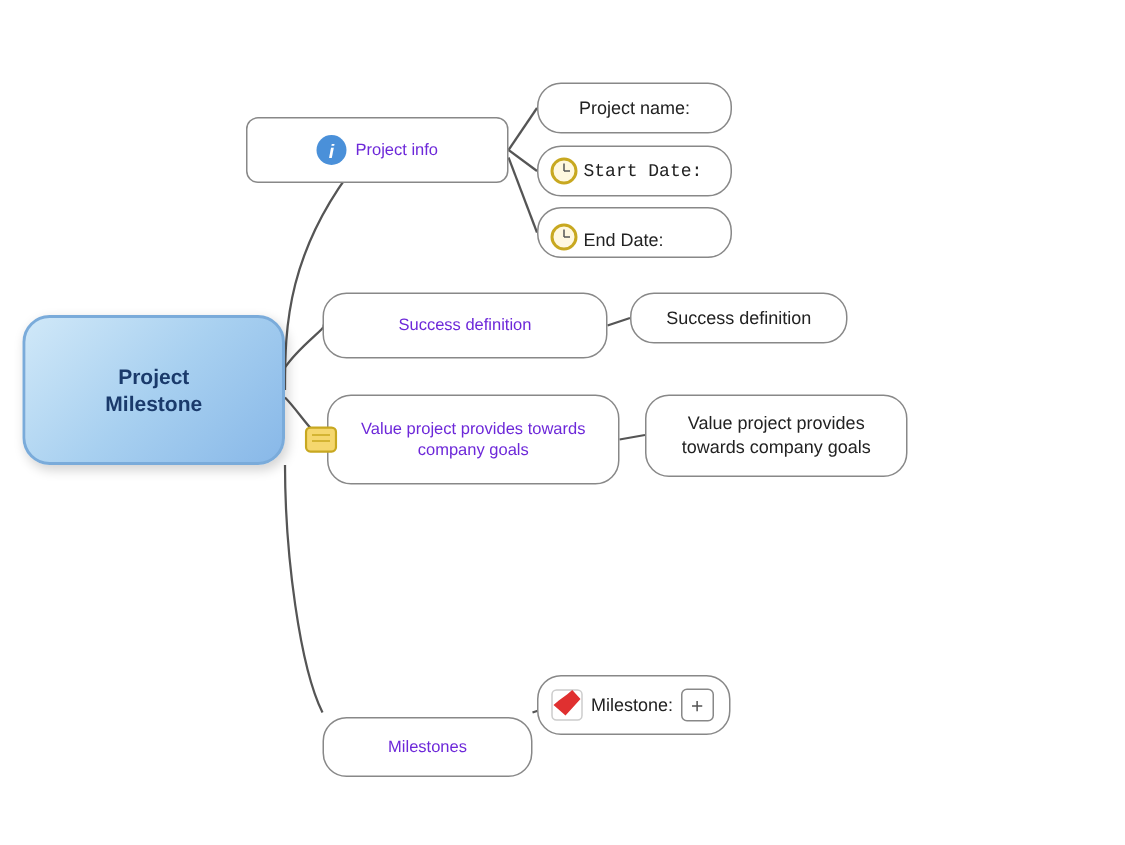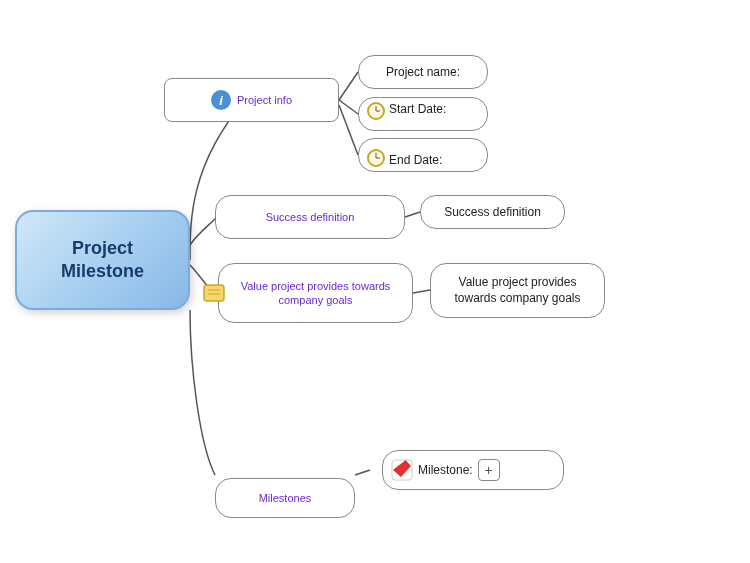"Start Date:" div.node { align-items: flex-start -> center; font-family: none -> Liberation Mono, monospace }
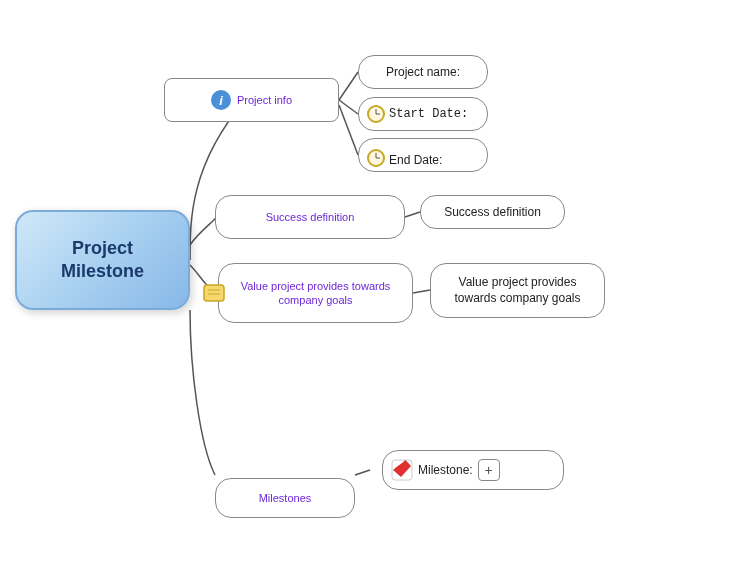"Project" .central-node span { font-size: 18px -> 14px }
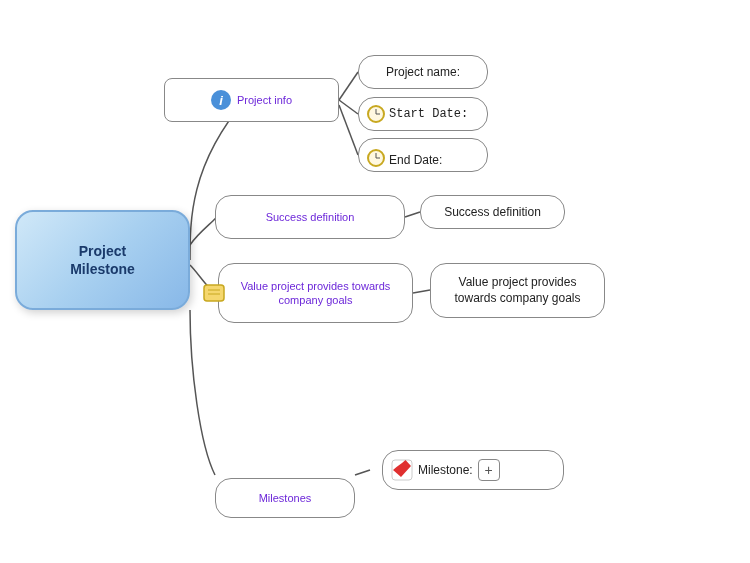"Milestone:" .milestone-item-node { left: 382px -> 358px; width: 182px -> 129px }
